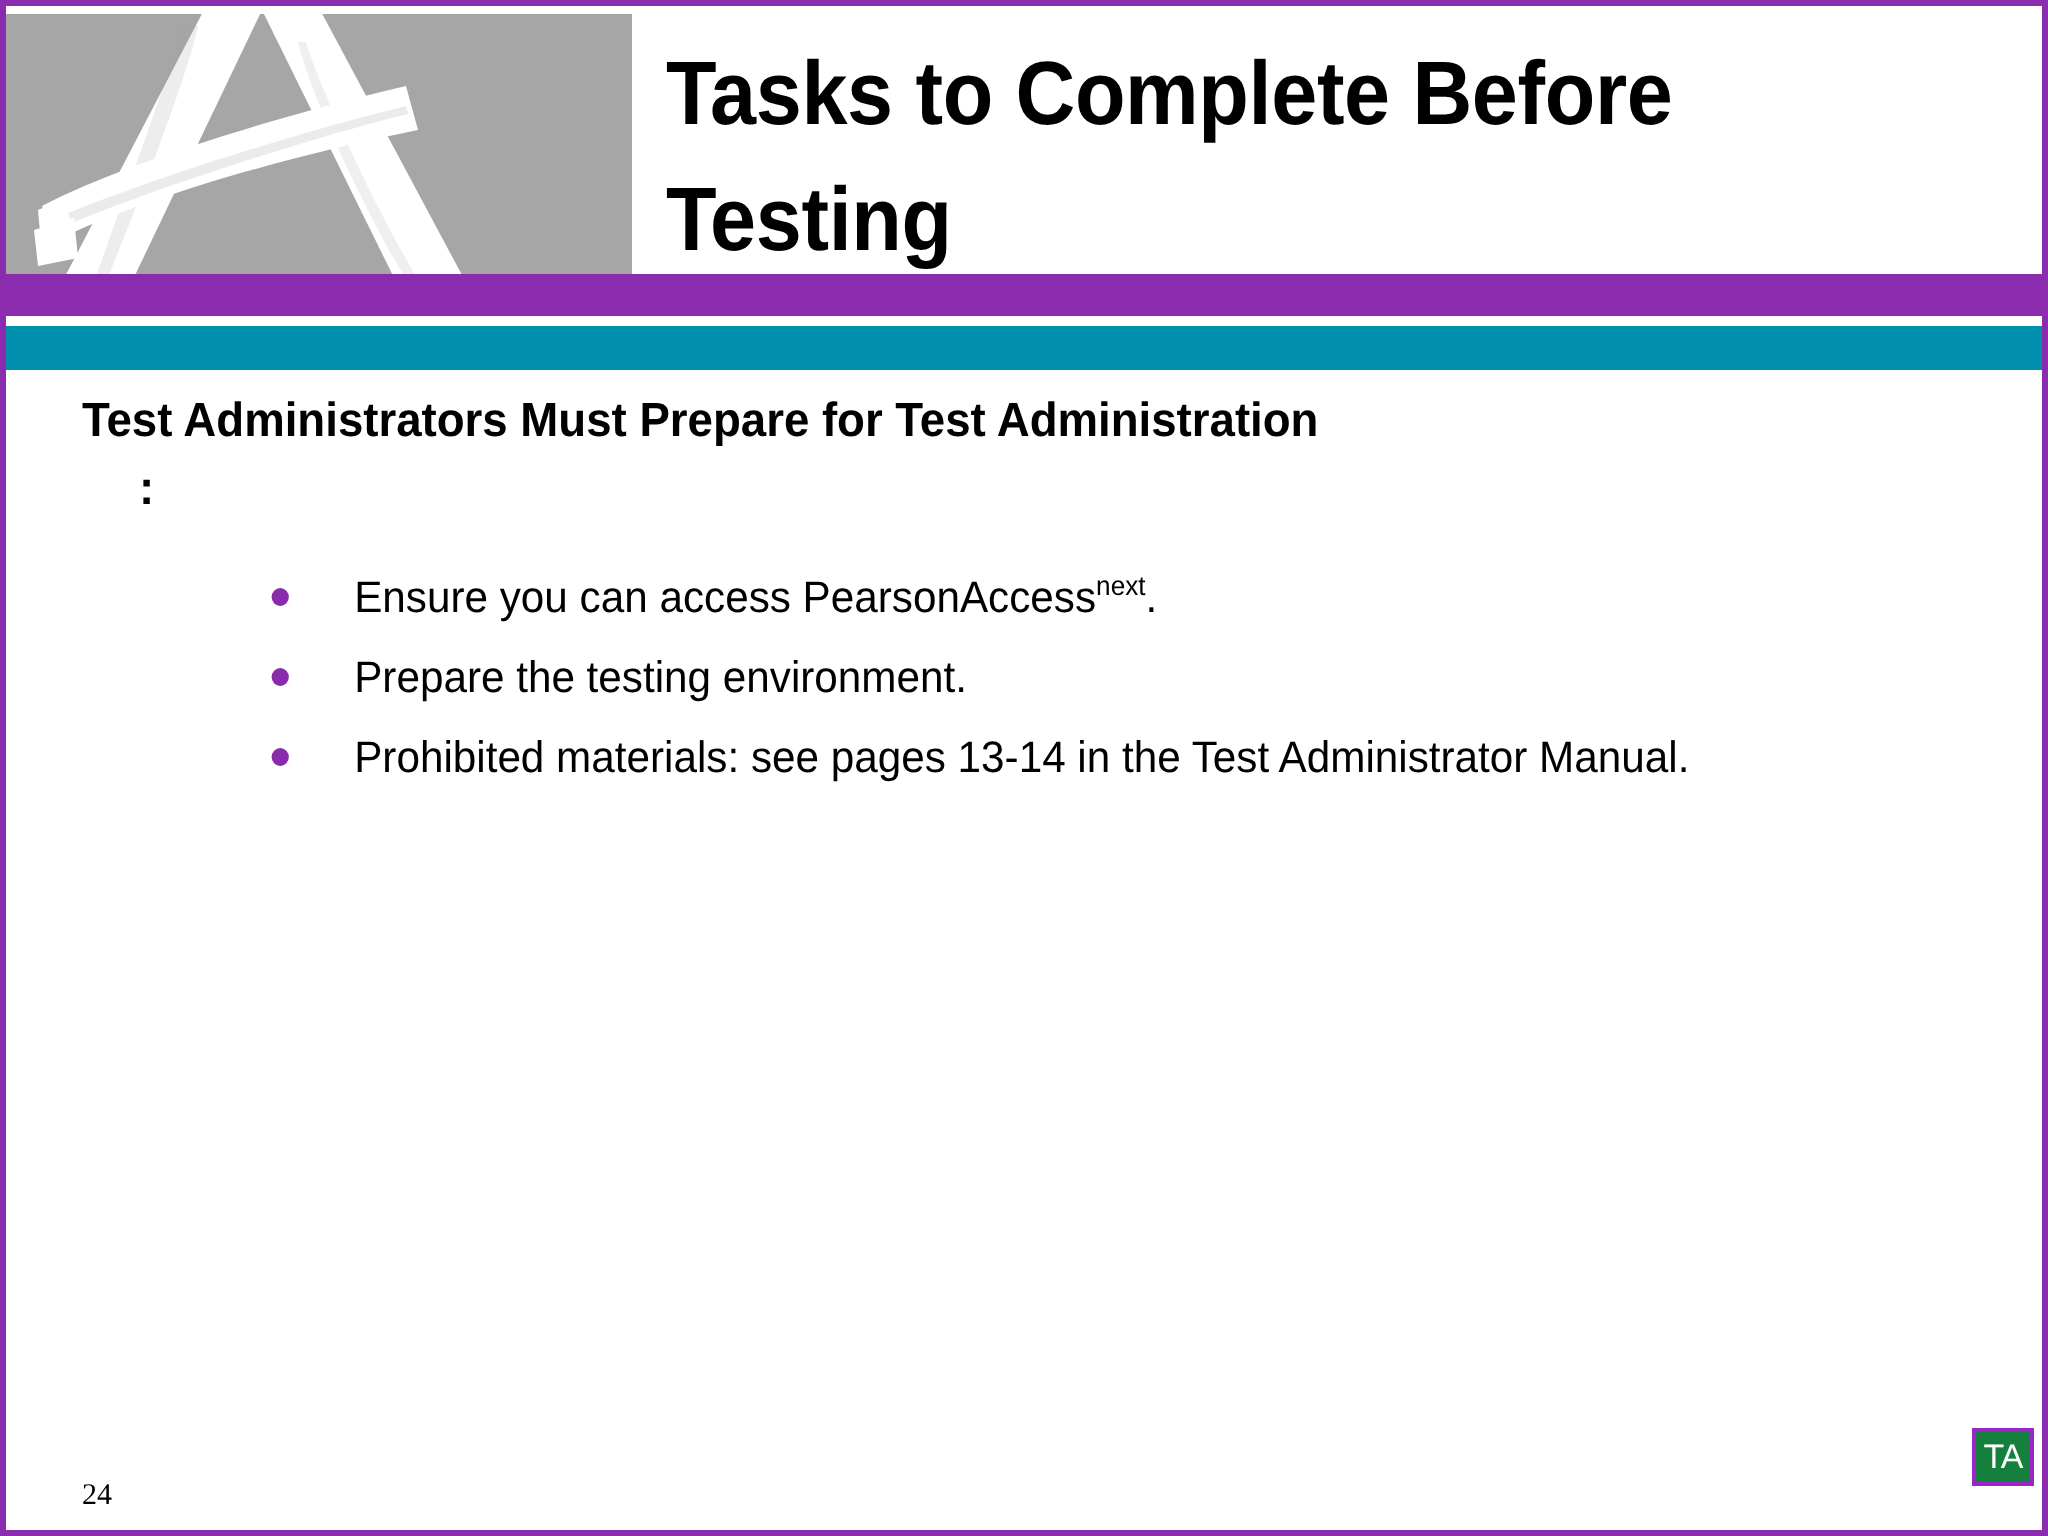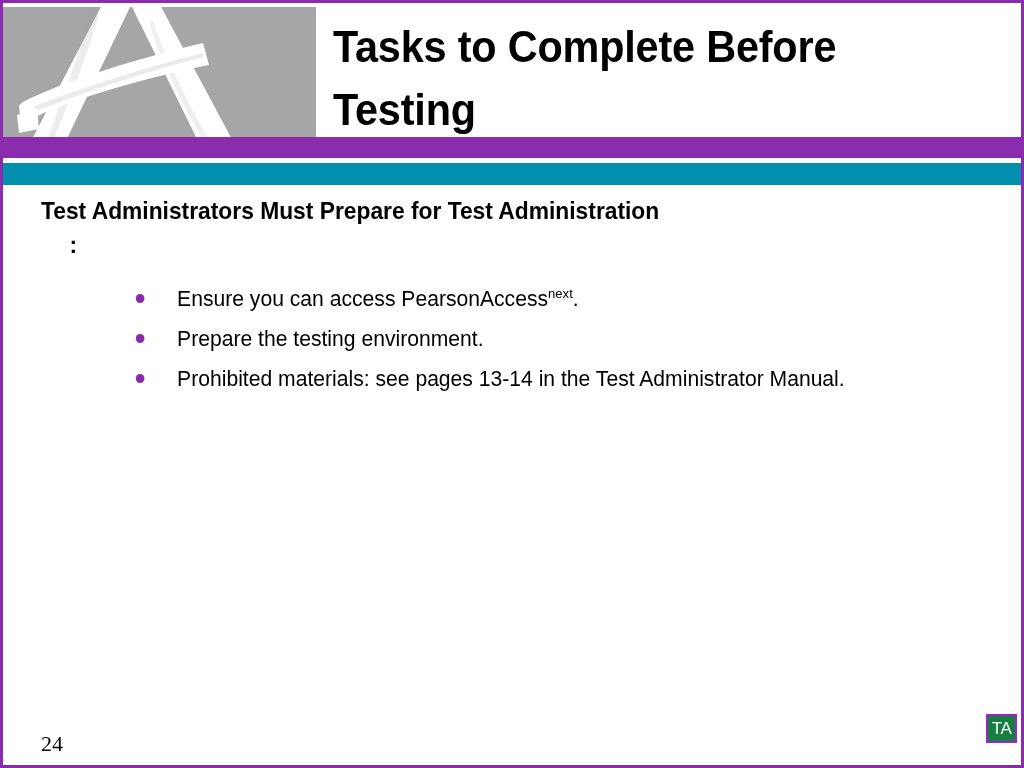"24" .page-number { font-size: 22px -> 15px }
